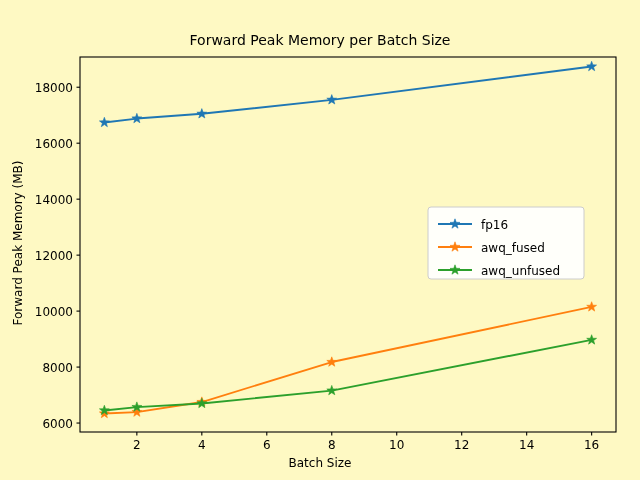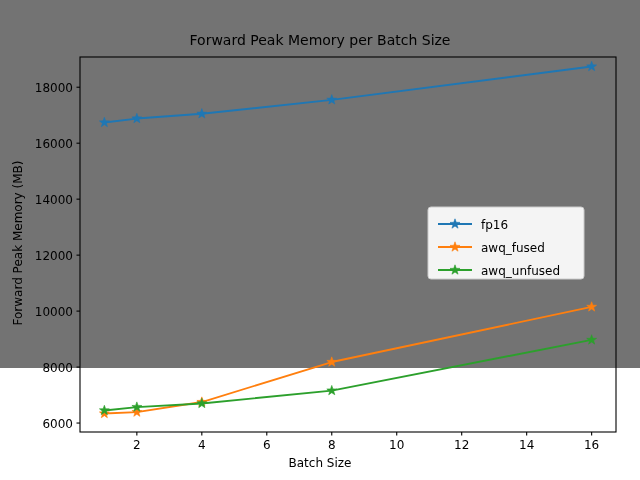"Forward Peak Memory per Batch" #figure { background: #737373 -> #fef9c3; height: 368px -> 480px }
